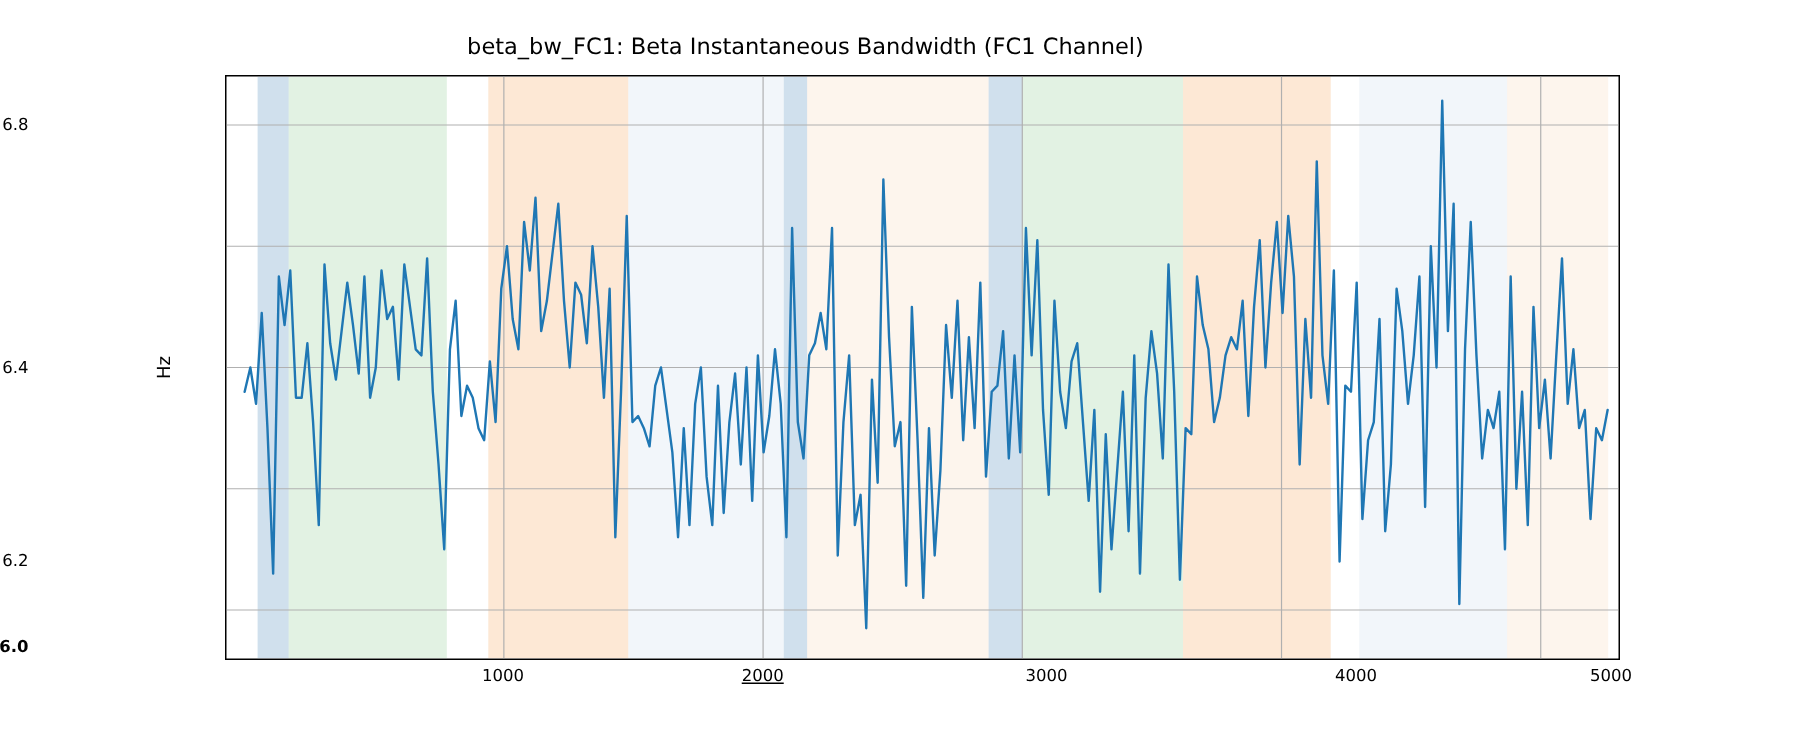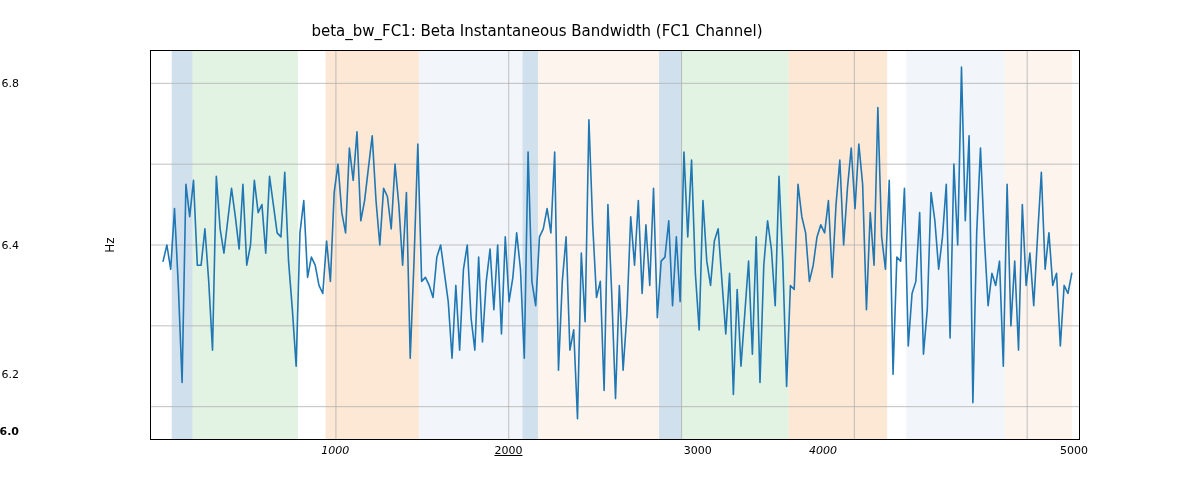"1000" div.xtick-label { font-style: italic -> none }
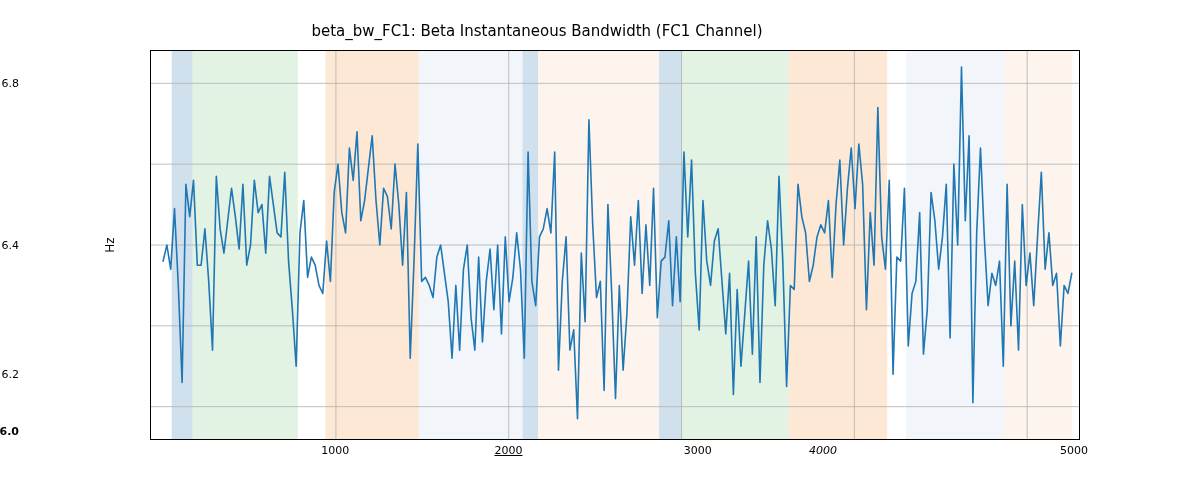"4000" div.xtick-label { font-style: italic -> none; left: 823px -> 904px }
